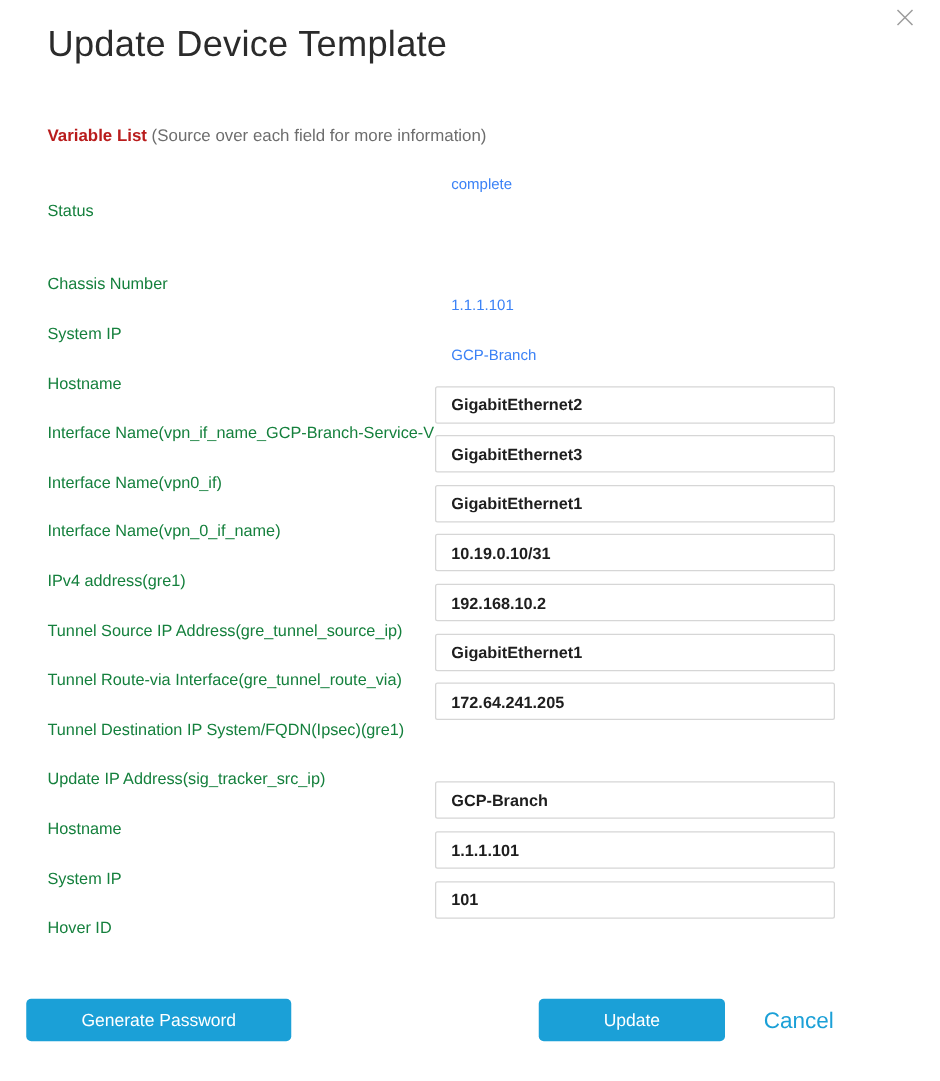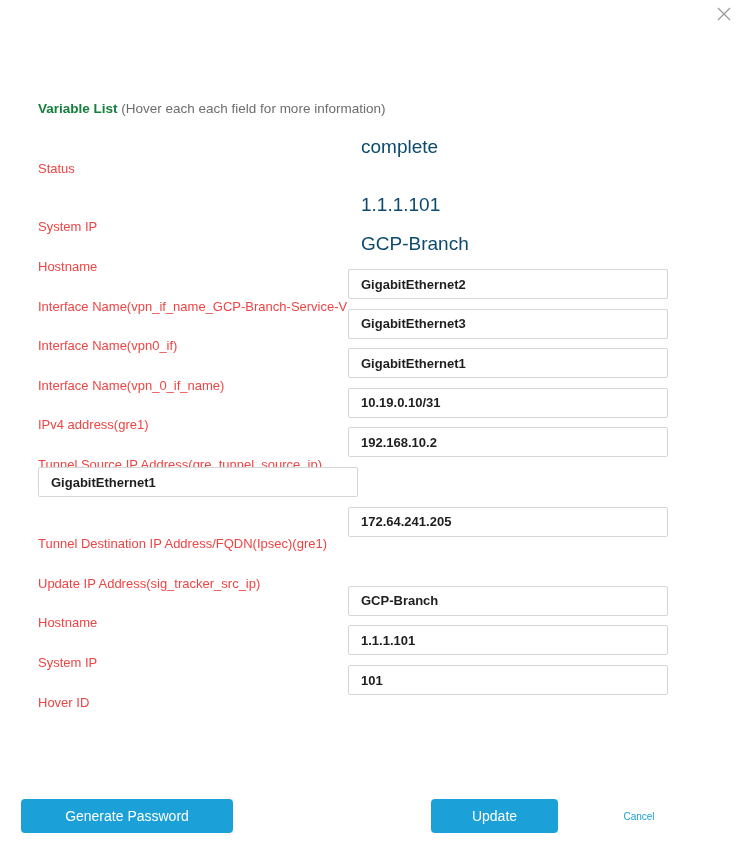"Update Device Template" h1.title { html: none -> <h1>Update Device Template</h1> }
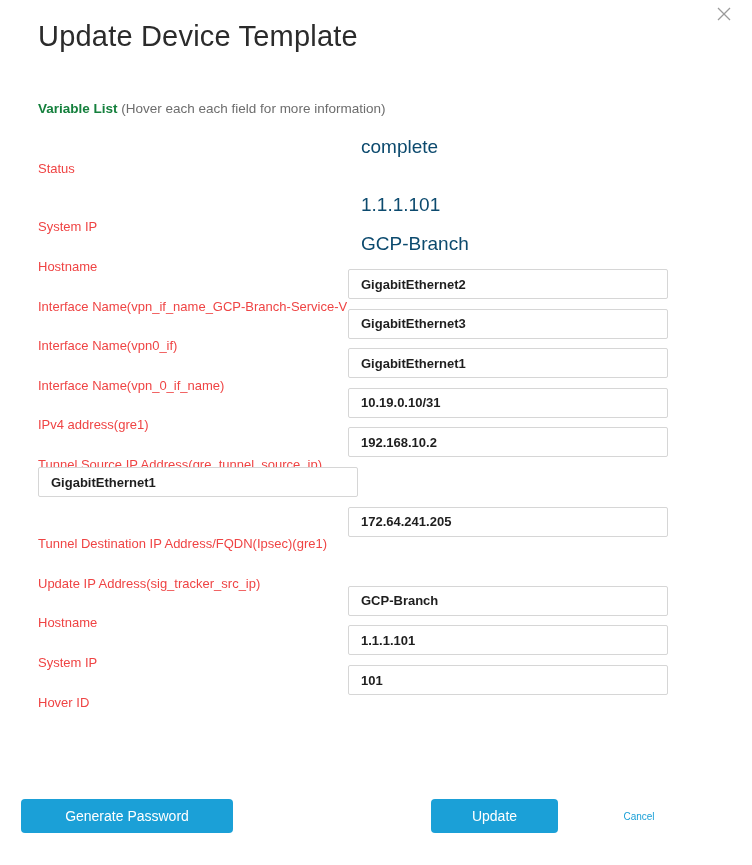"Variable List" .section-header .heading { color: #15803d -> #b91c1c }
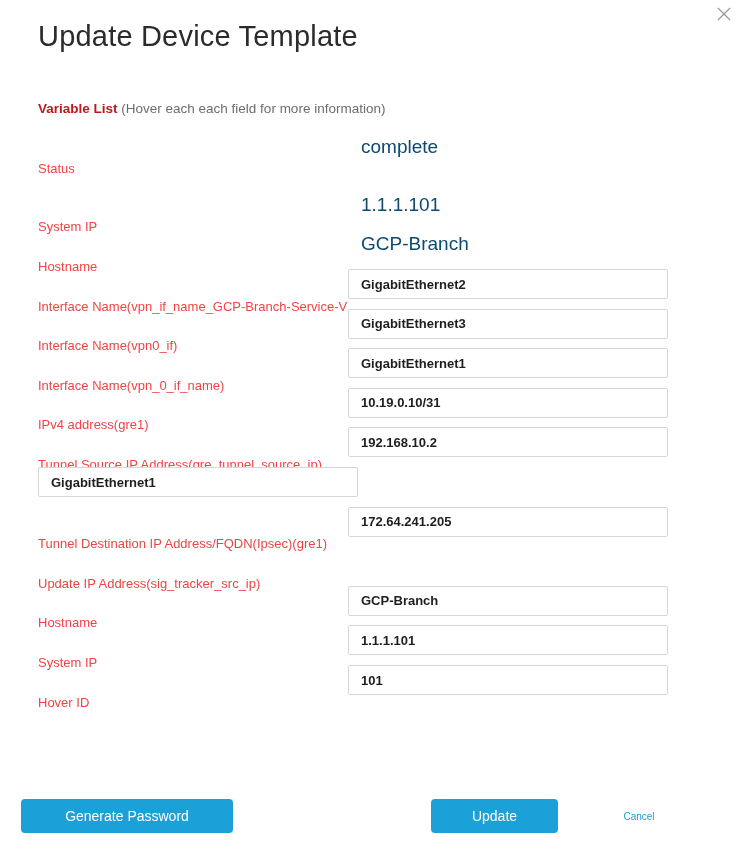"(Hover each each field for" span.hint { text: Hover each -> Source over }
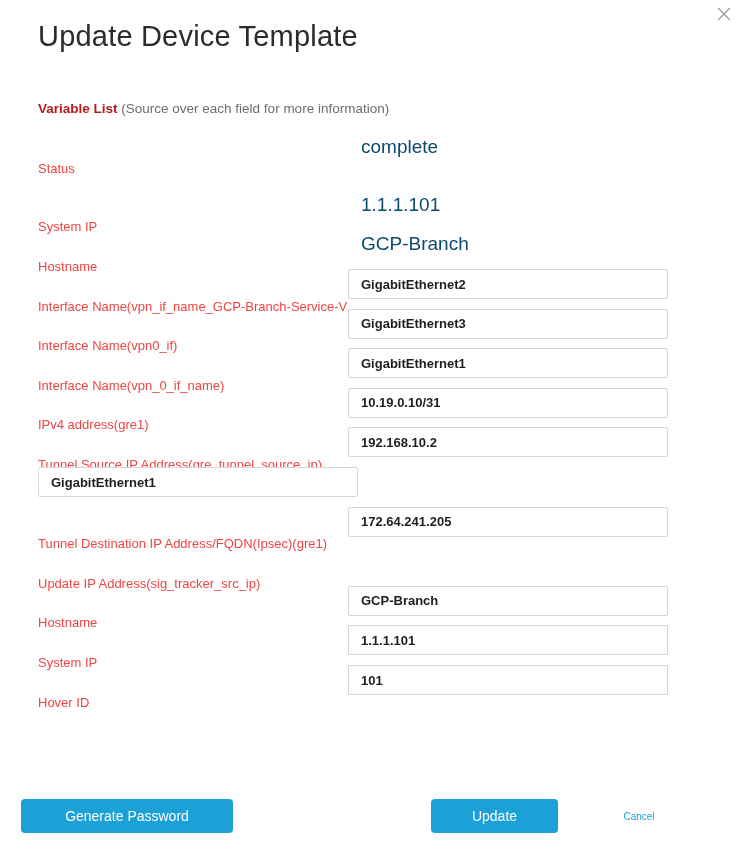"complete" .field-text { color: #0c4a6e -> #3b82f6; font-size: 19px -> 12px }
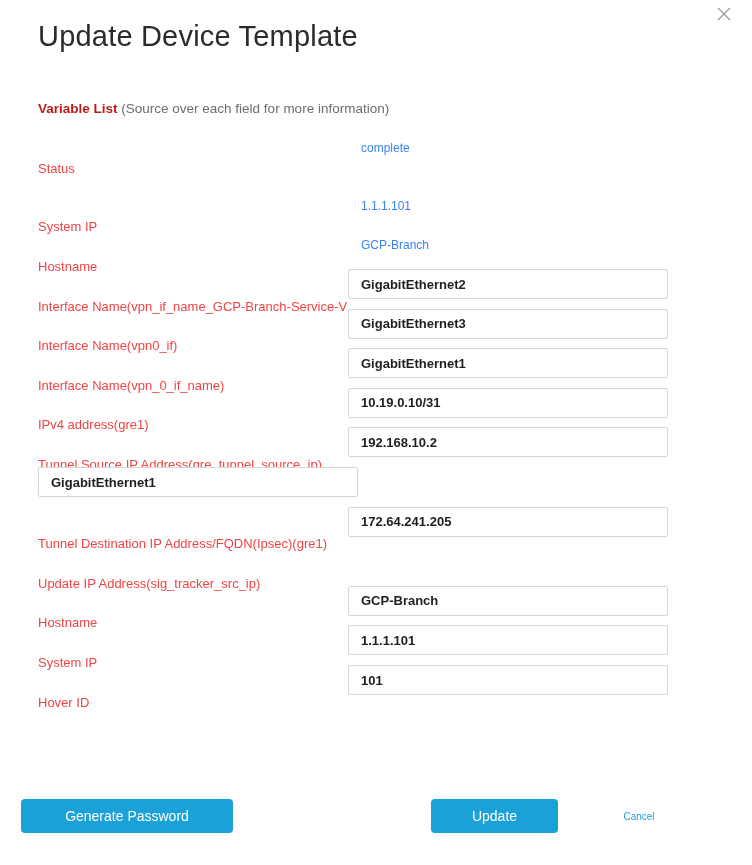"Status" .row-label { color: #ef4444 -> #15803d }
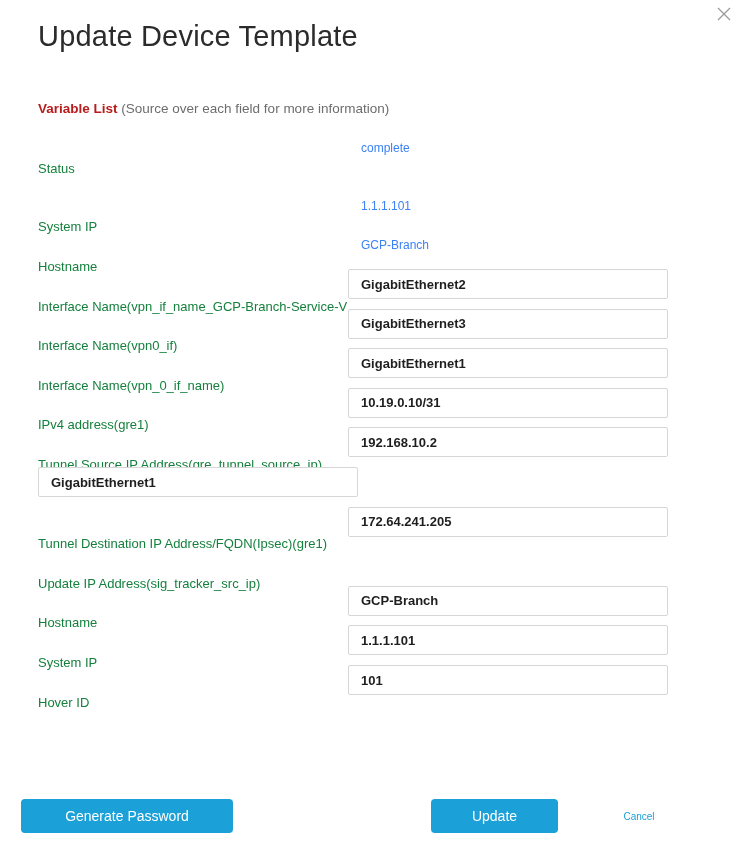"Chassis Number" div.row { html: none -> <div> <div>Chassis Number</div> <div><span></span></div> </div> }
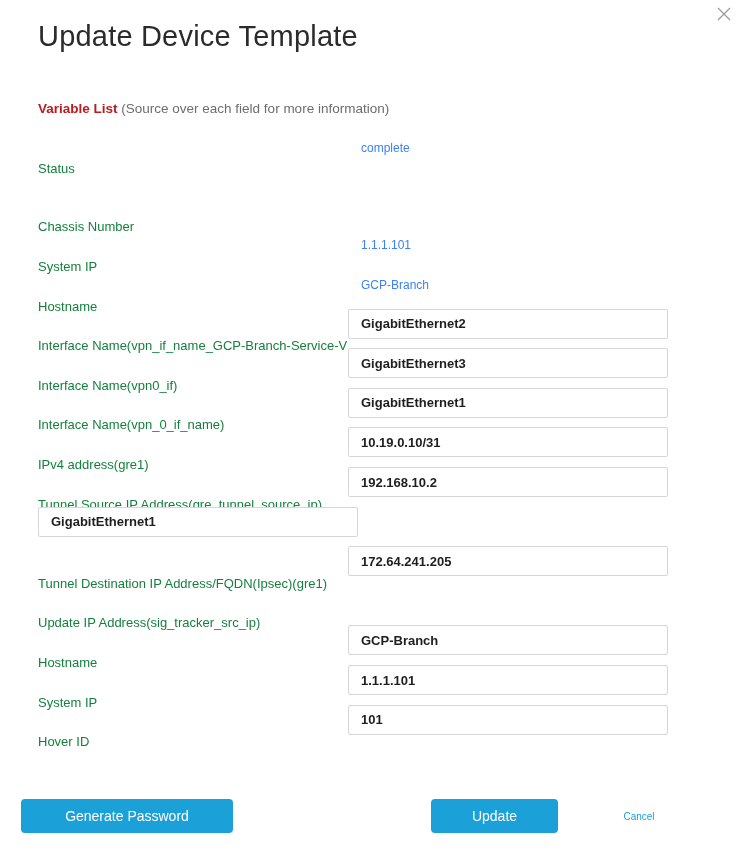"Tunnel Route-via" div.row-label { html: none -> <div>Tunnel Route-via Interface(gre_tunnel_route_via)</div> }
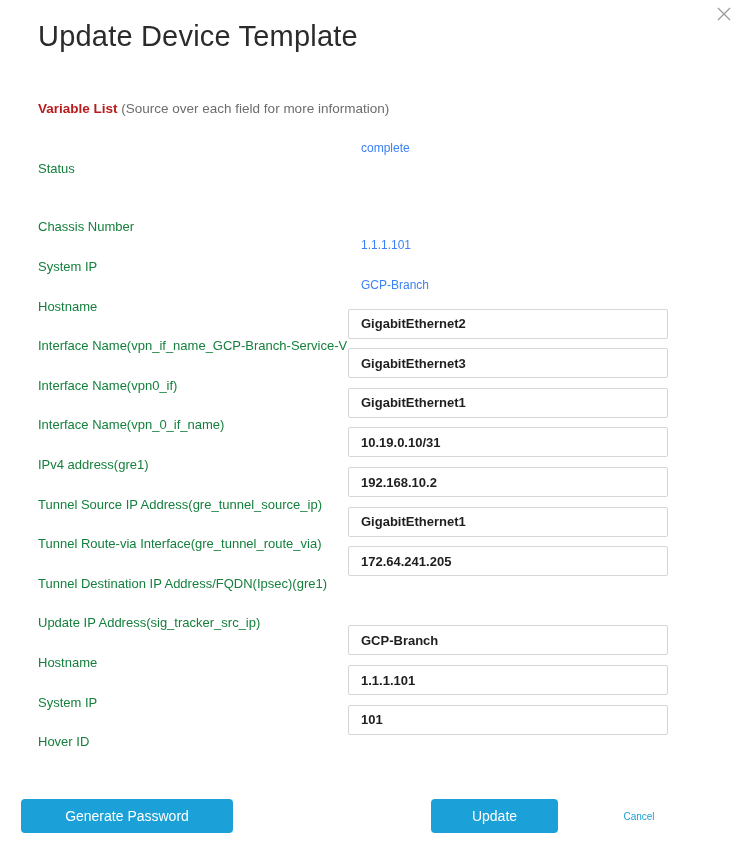"Tunnel Destination IP" div.row-label { text: Address/FQDN -> System/FQDN }
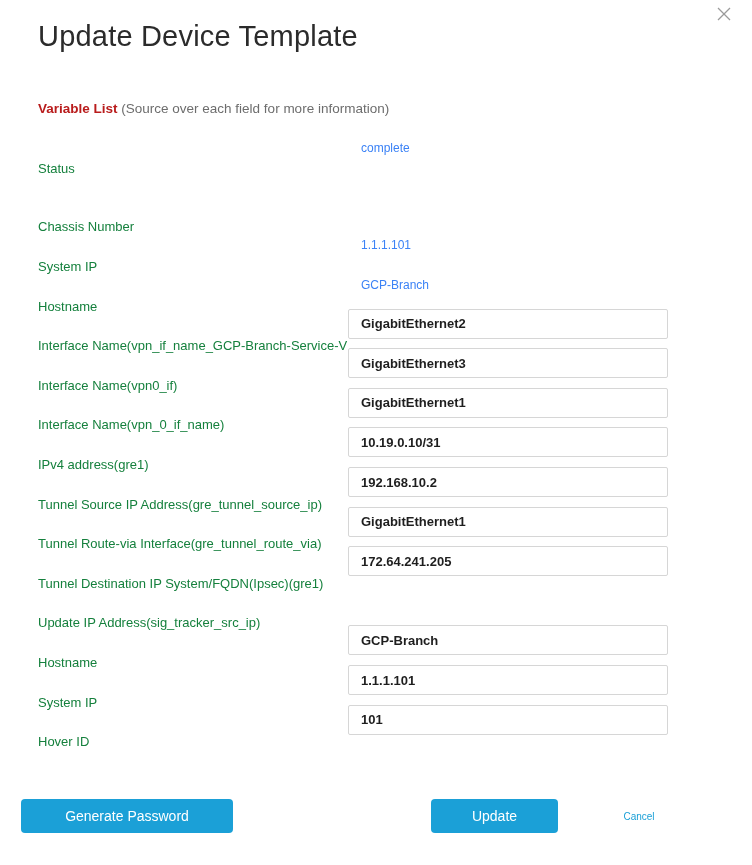"Update" .btn-update { width: 127px -> 149px }
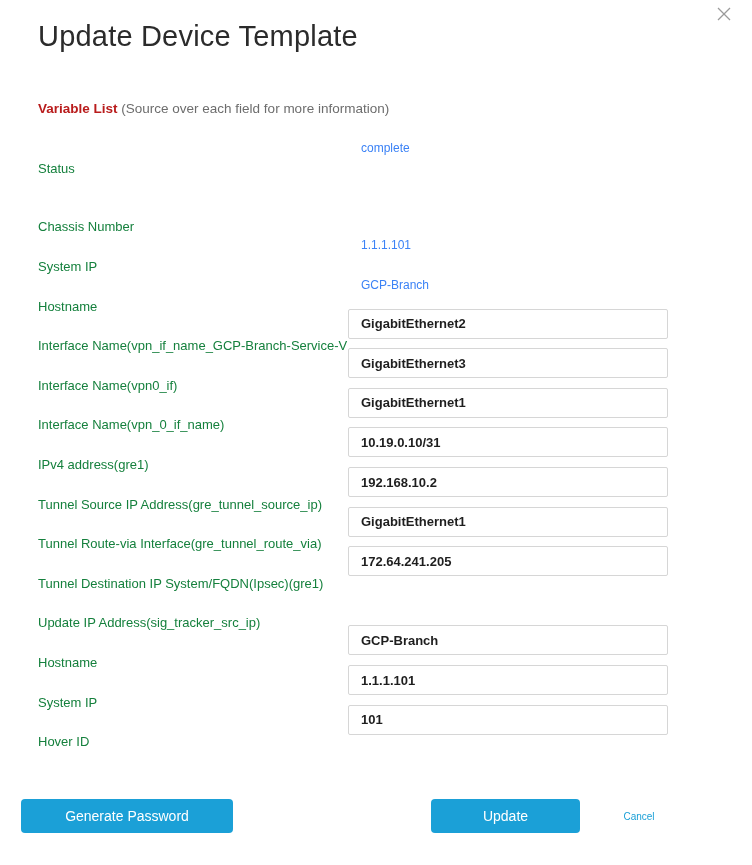"Cancel" .link-cancel { font-size: 10px -> 18px }
